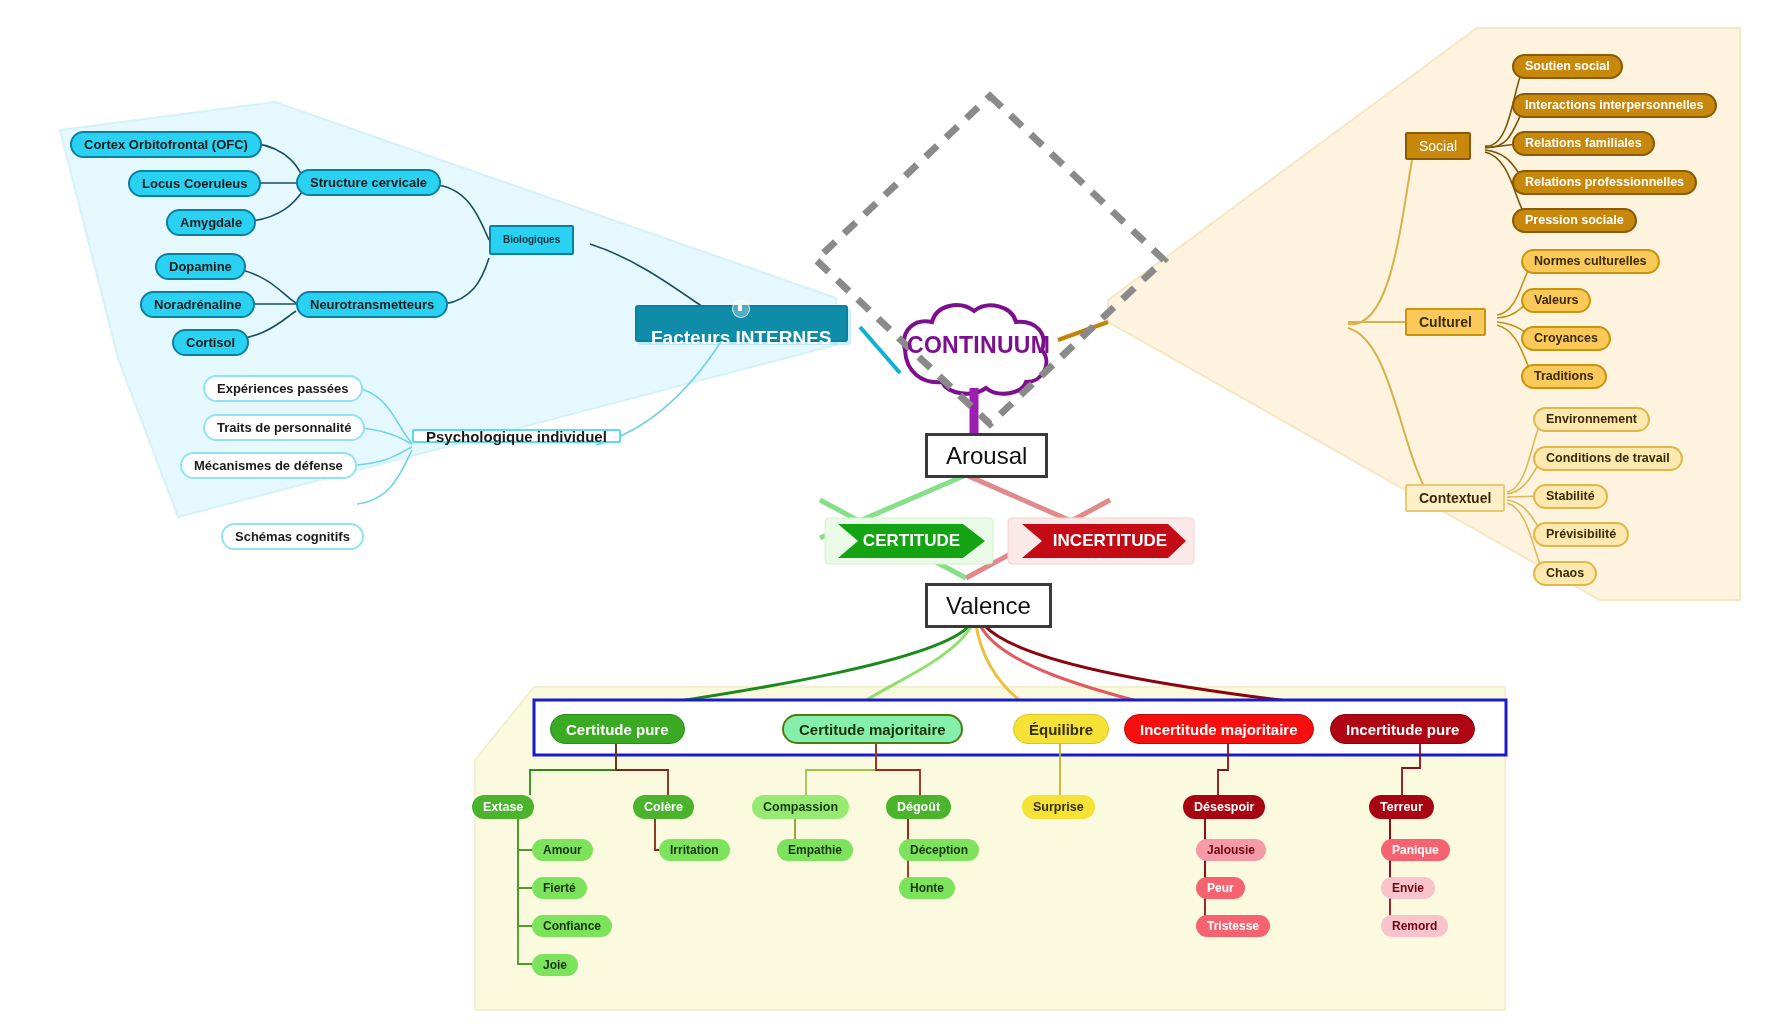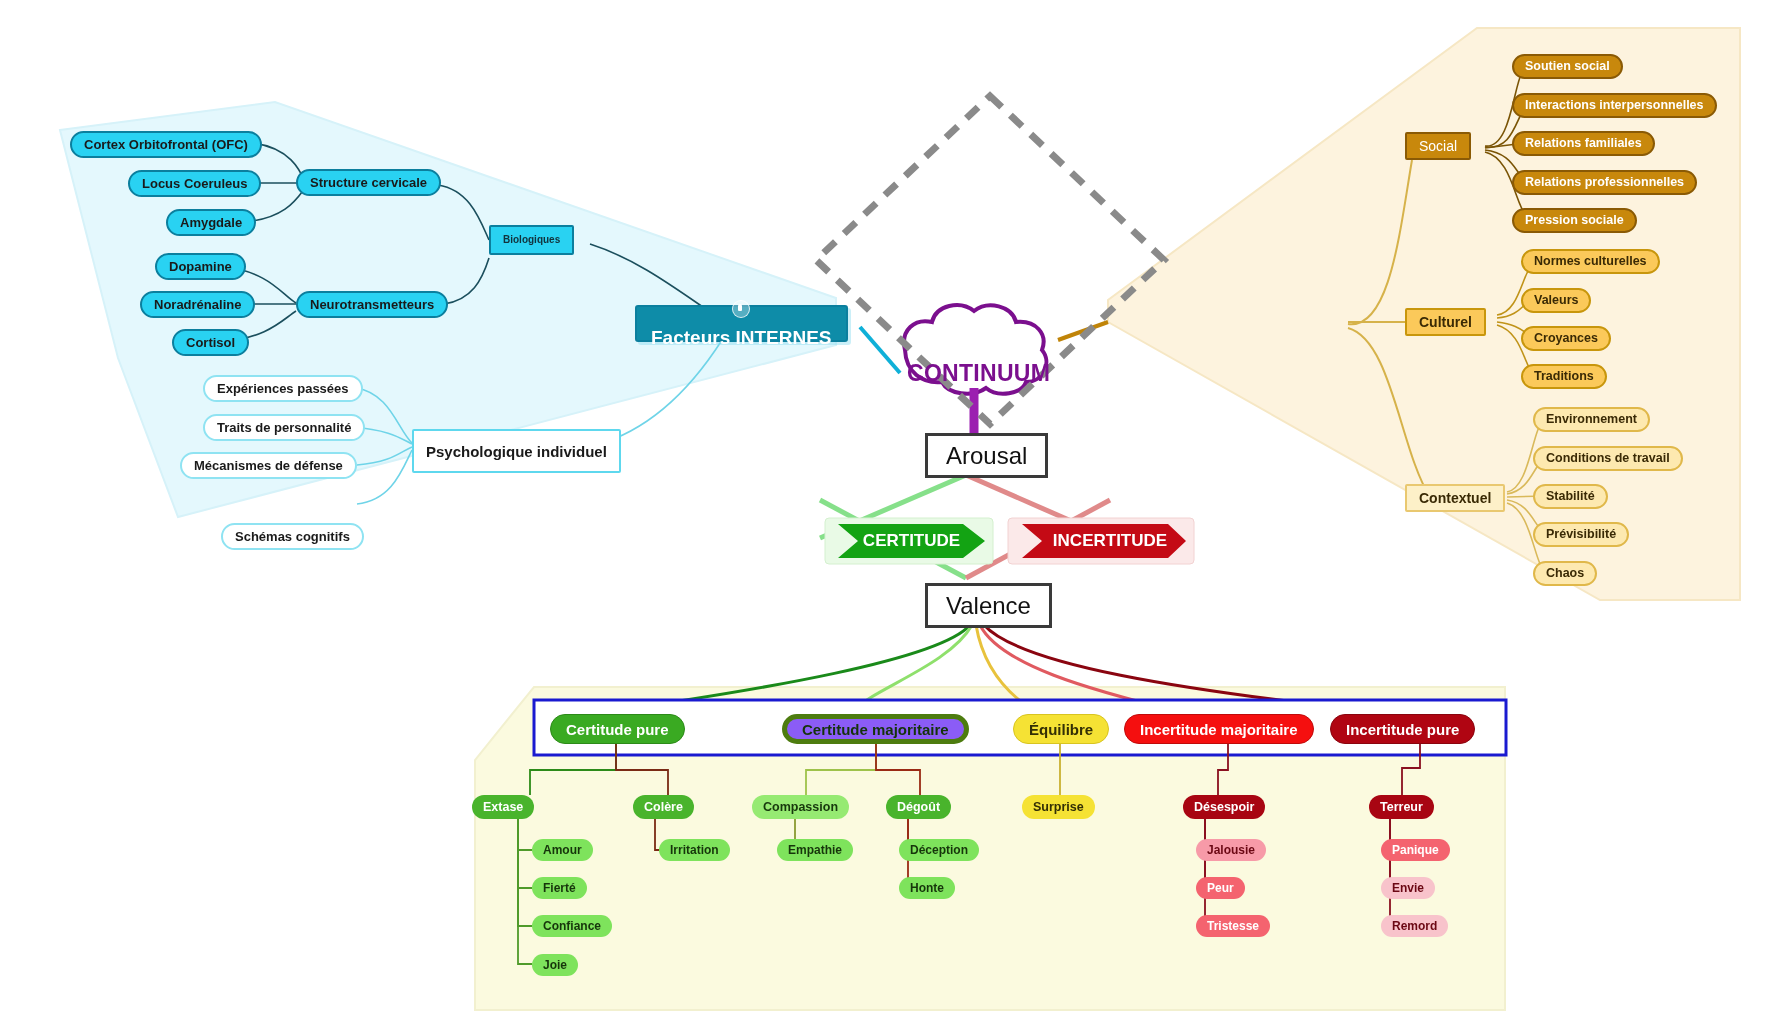"CONTINUUM" div.continuum-label { top: 360px -> 332px }
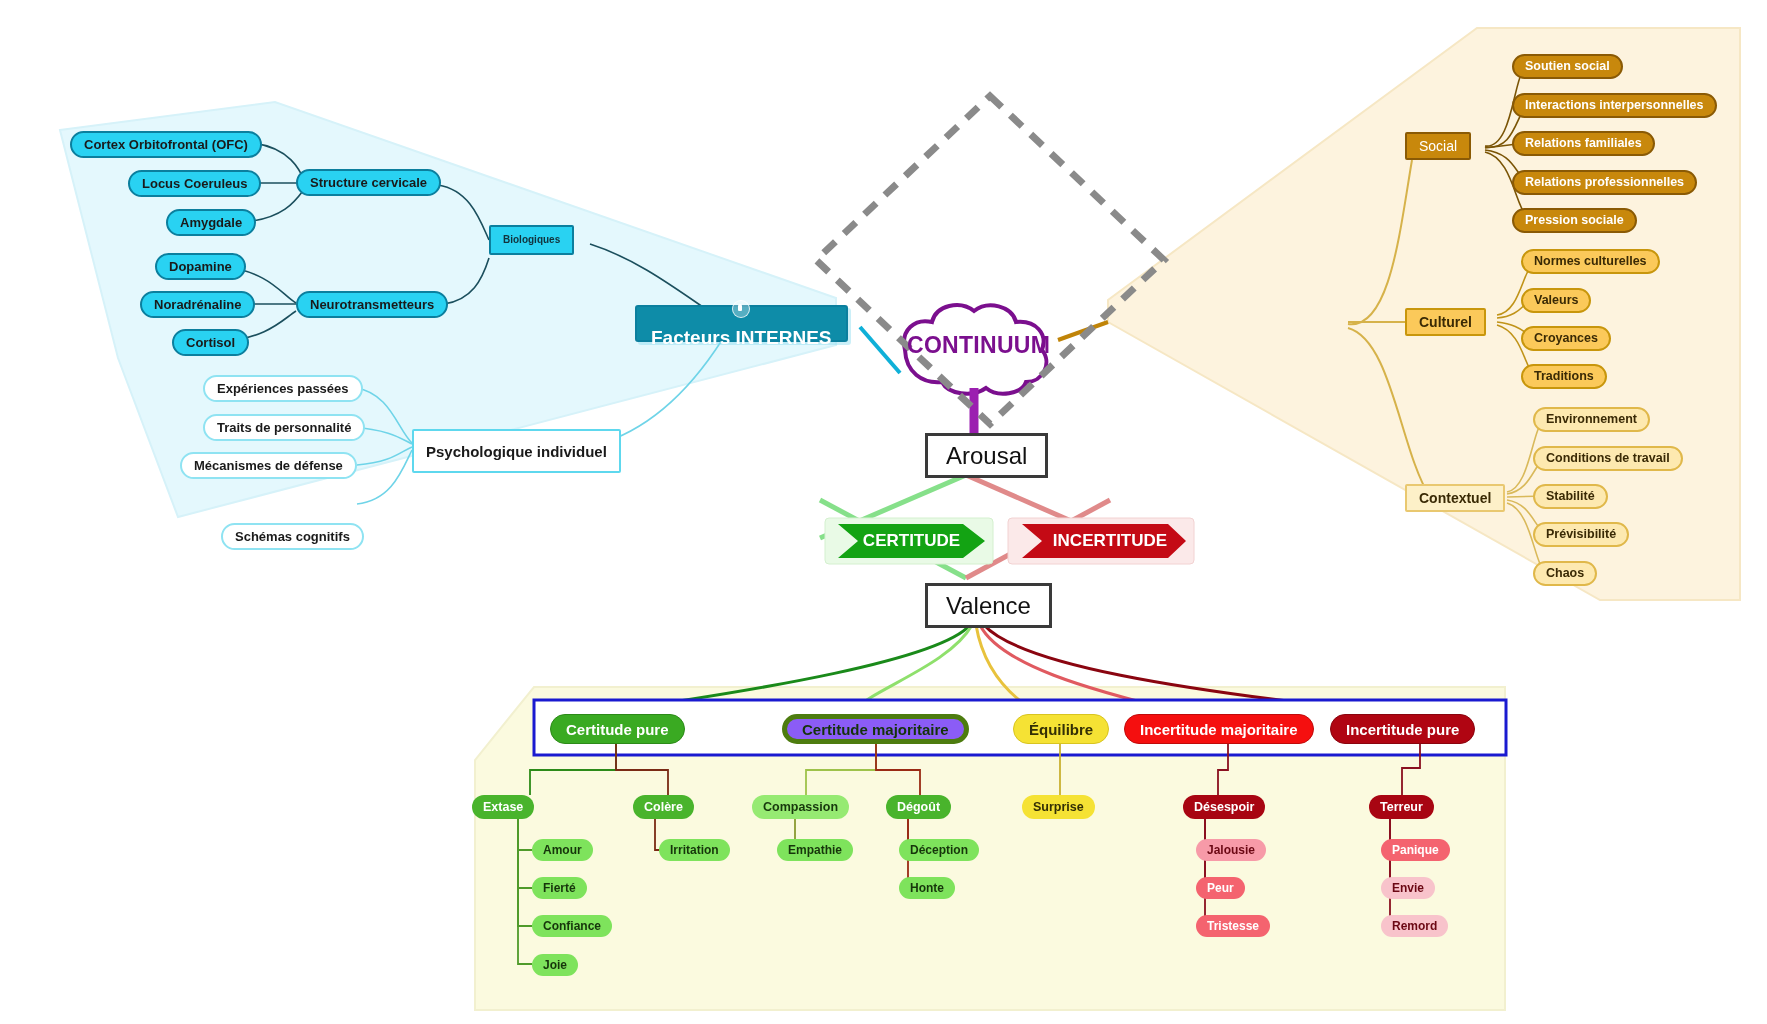"Psychologique individuel" .rect-white-blue { height: 44px -> 14px }
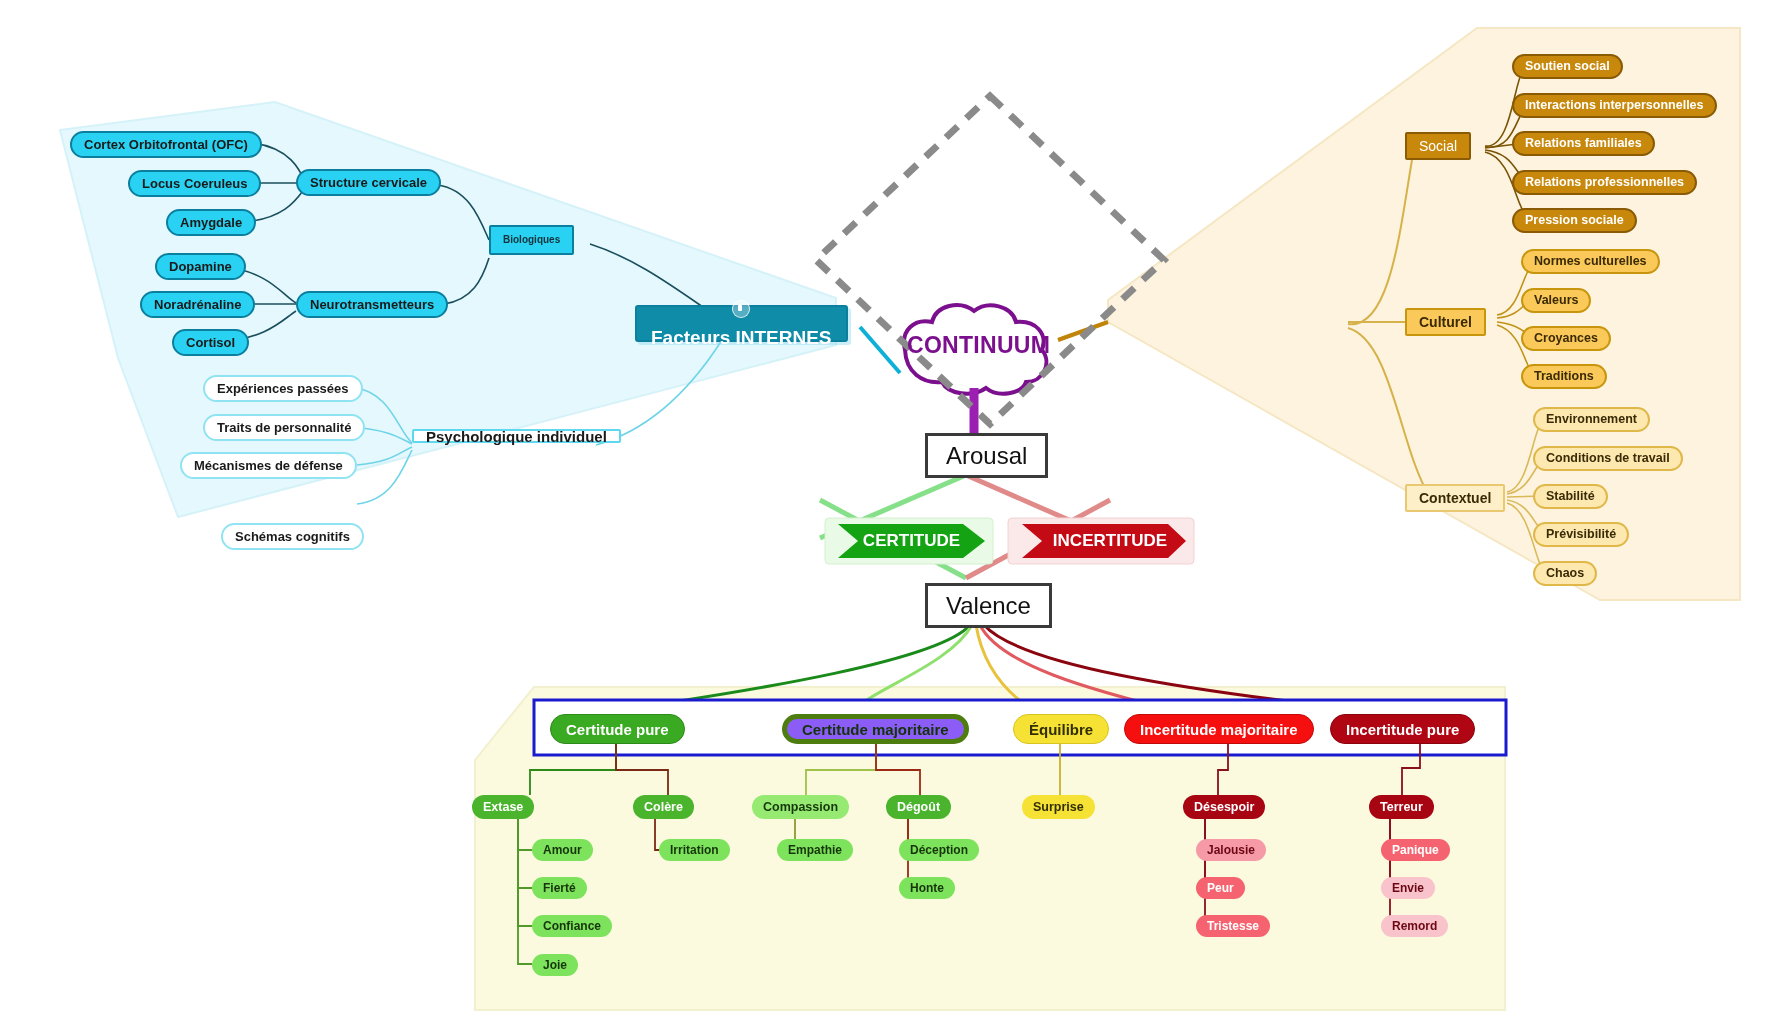"Certitude majoritaire" .l1-lg { background: #8b5cf6 -> #86efac; border: 5px solid #4d7c0f -> 2px solid #4d7c0f }
